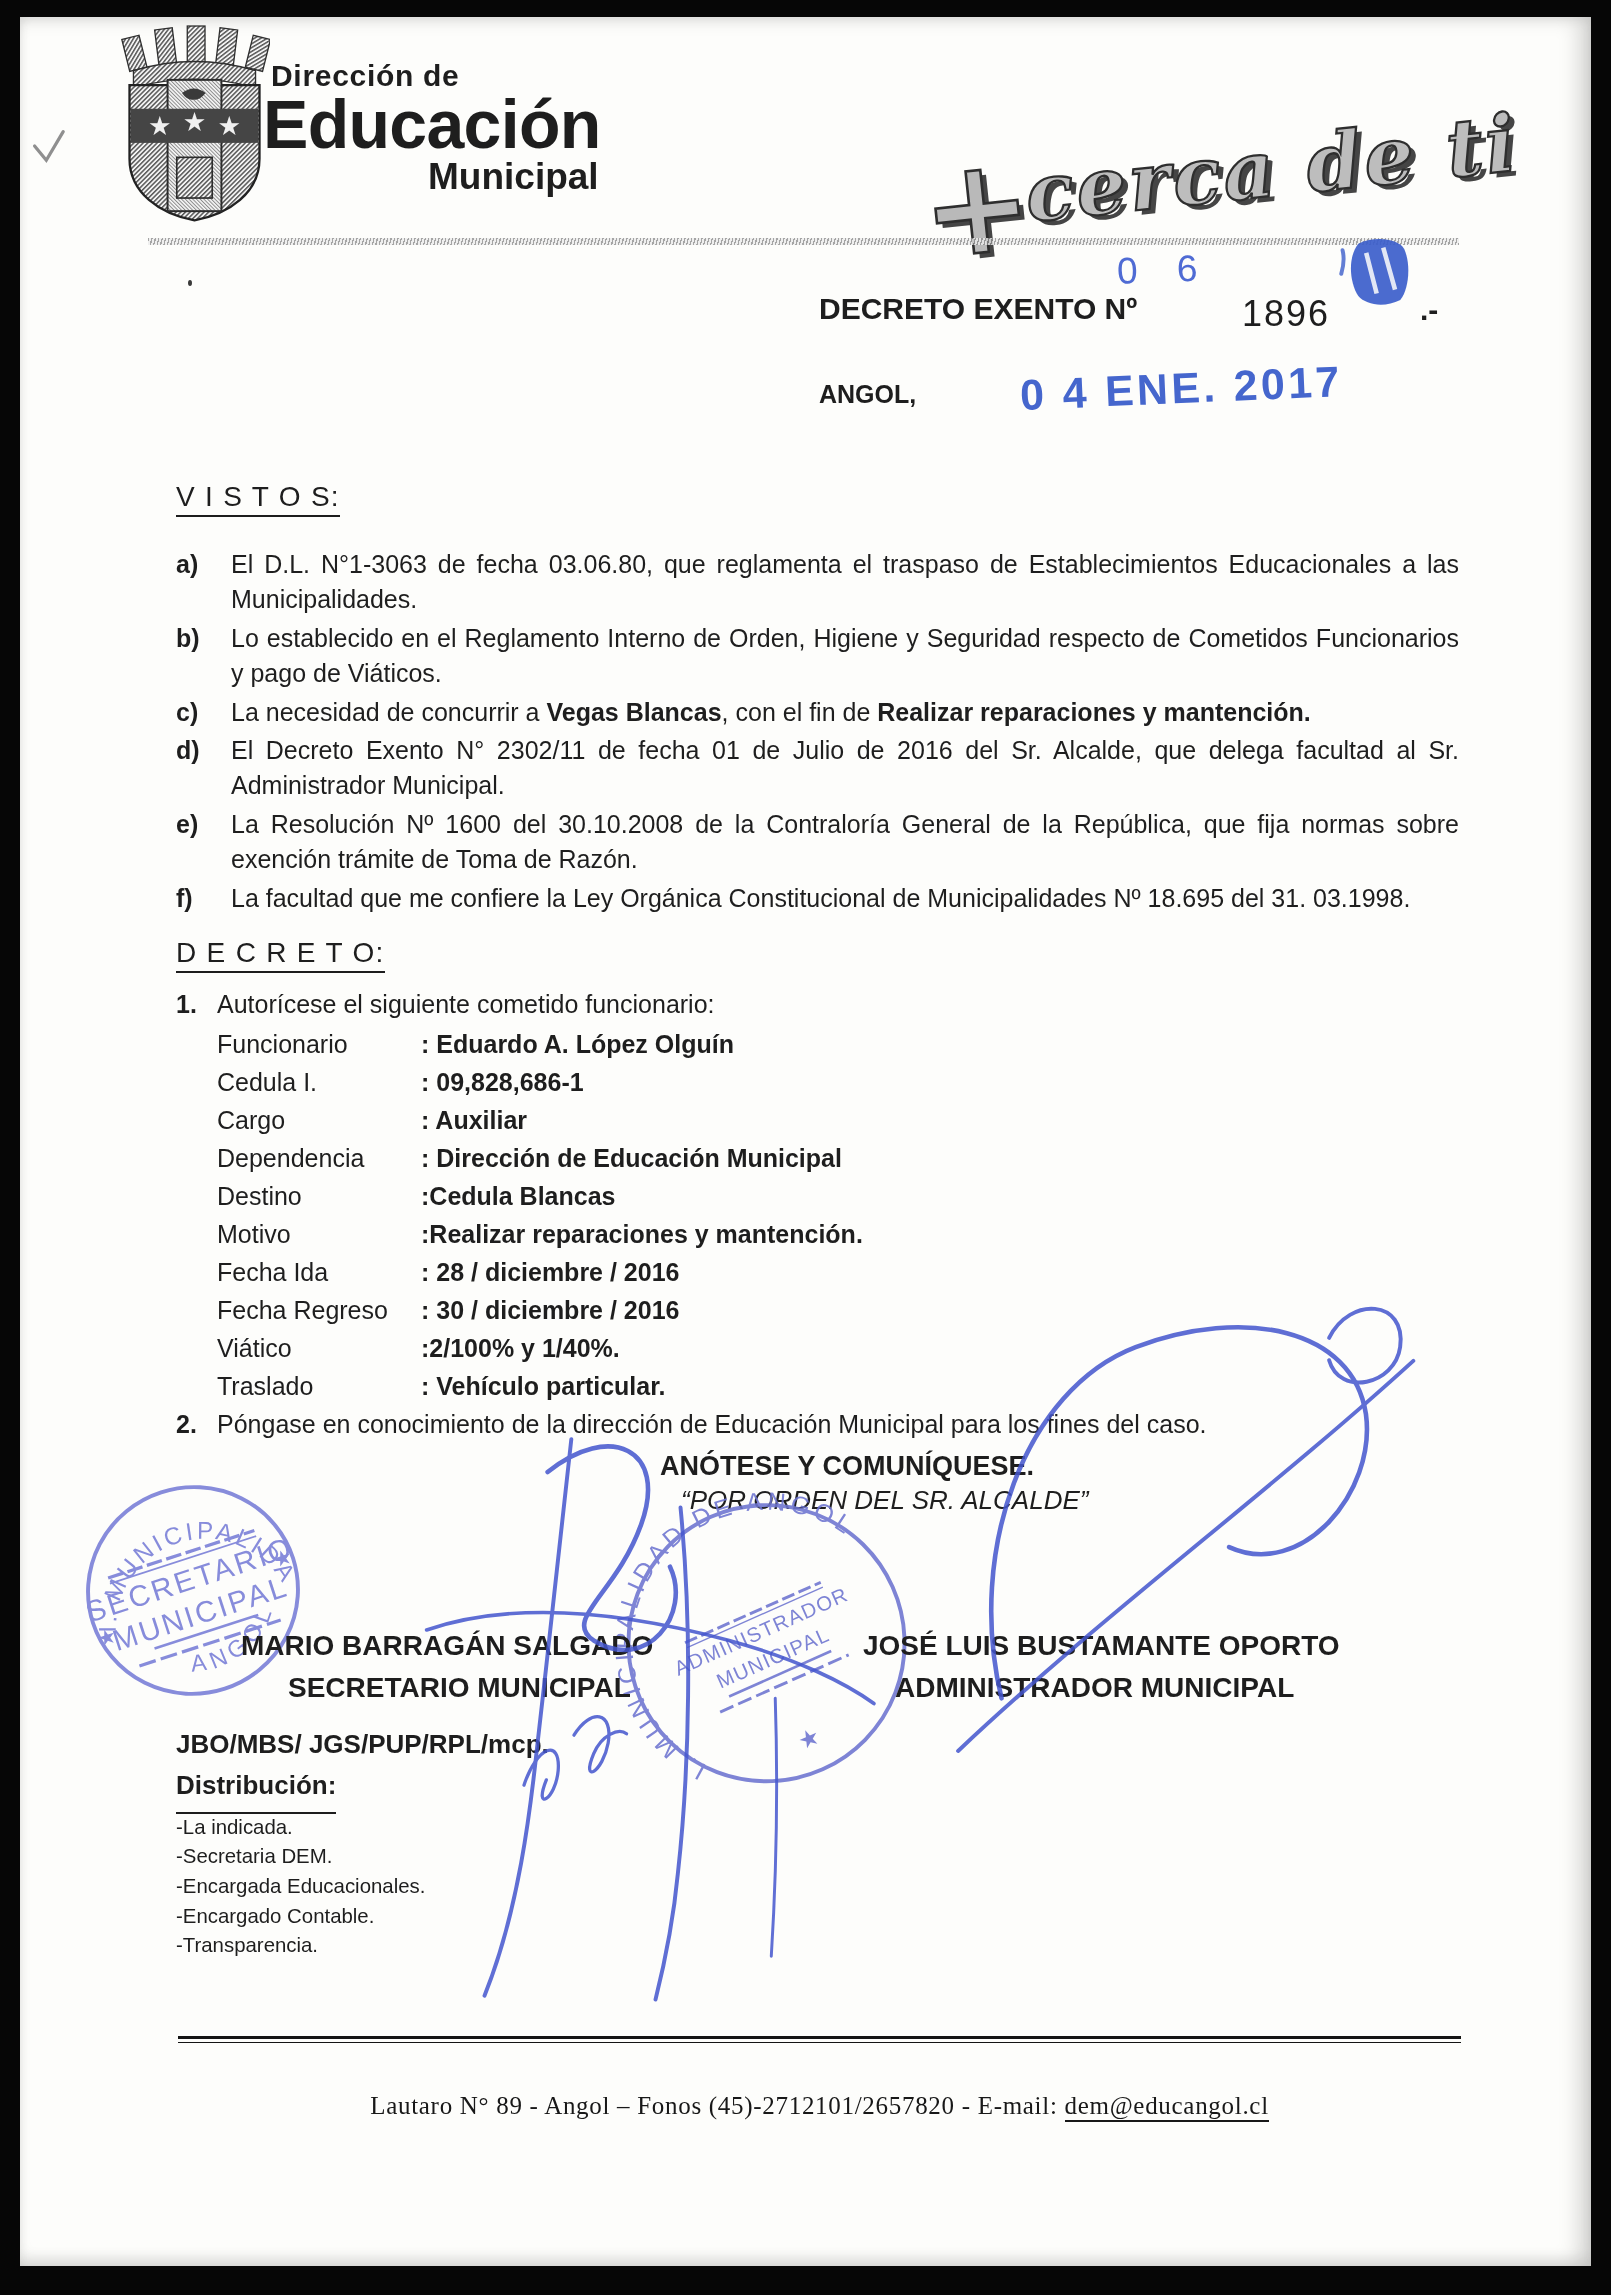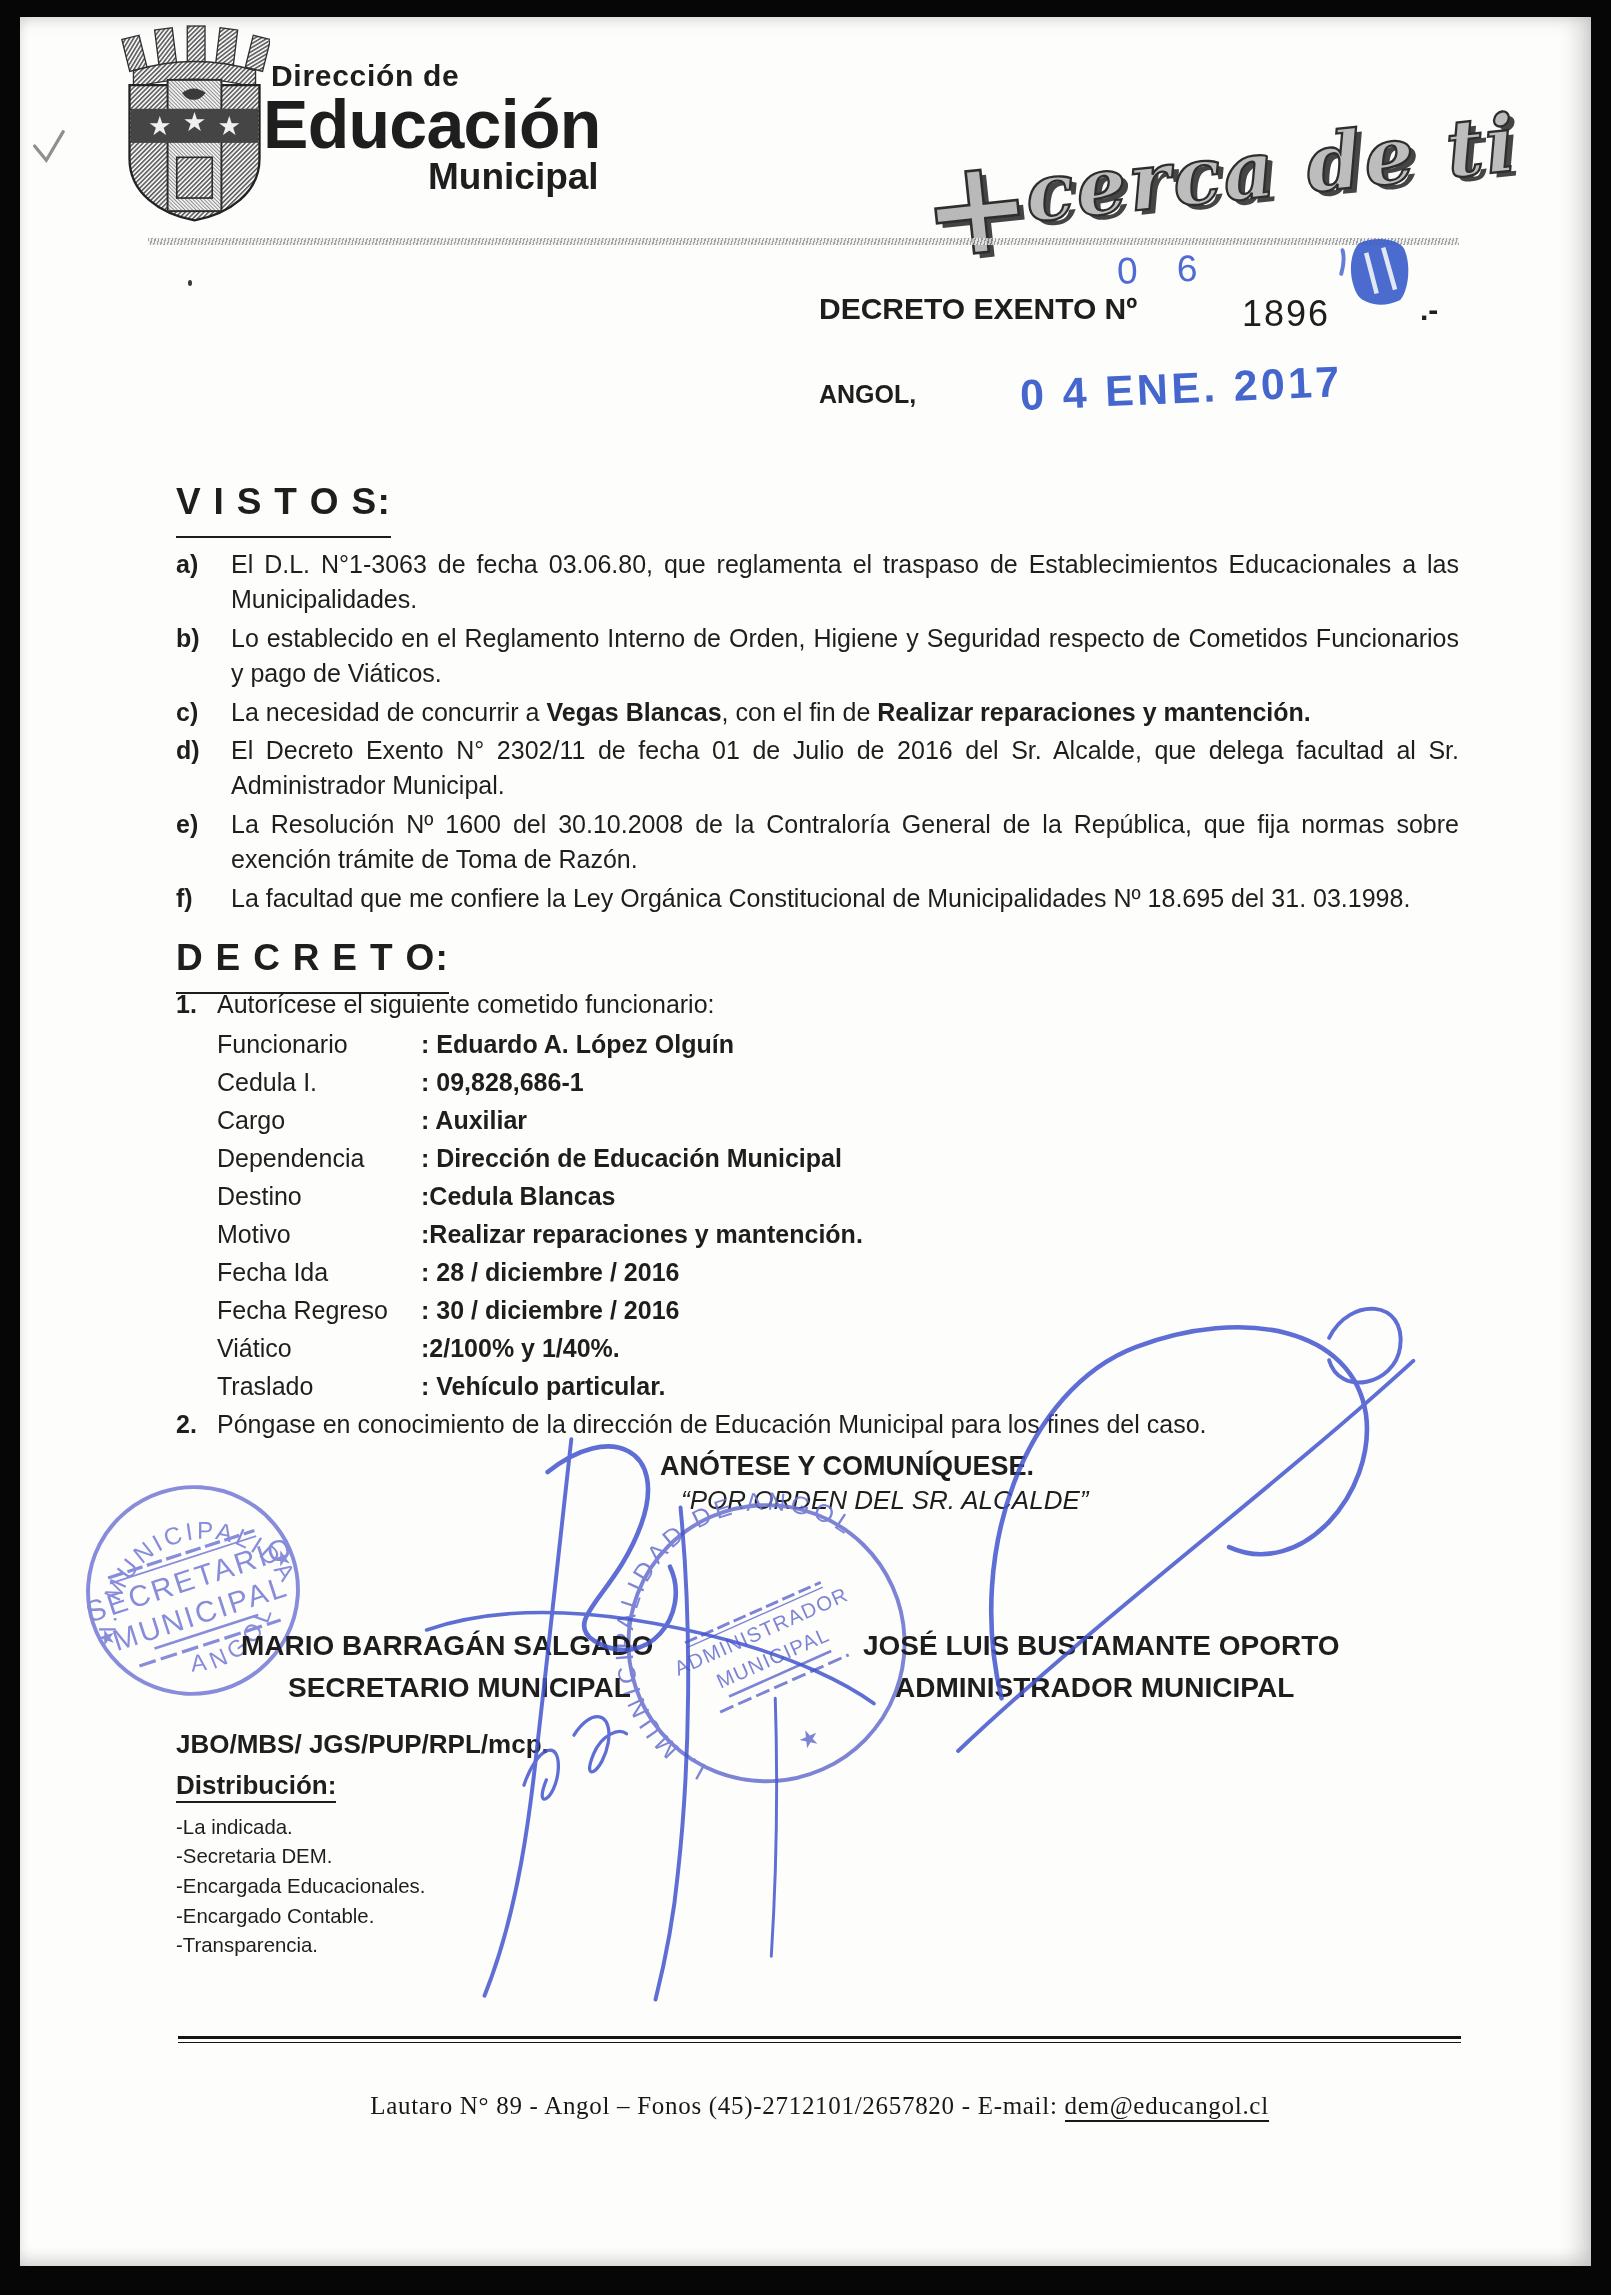"V I S T O" .sec-heading { font-size: 37px -> 28px; font-weight: 700 -> 400; padding-bottom: 13px -> 2px }
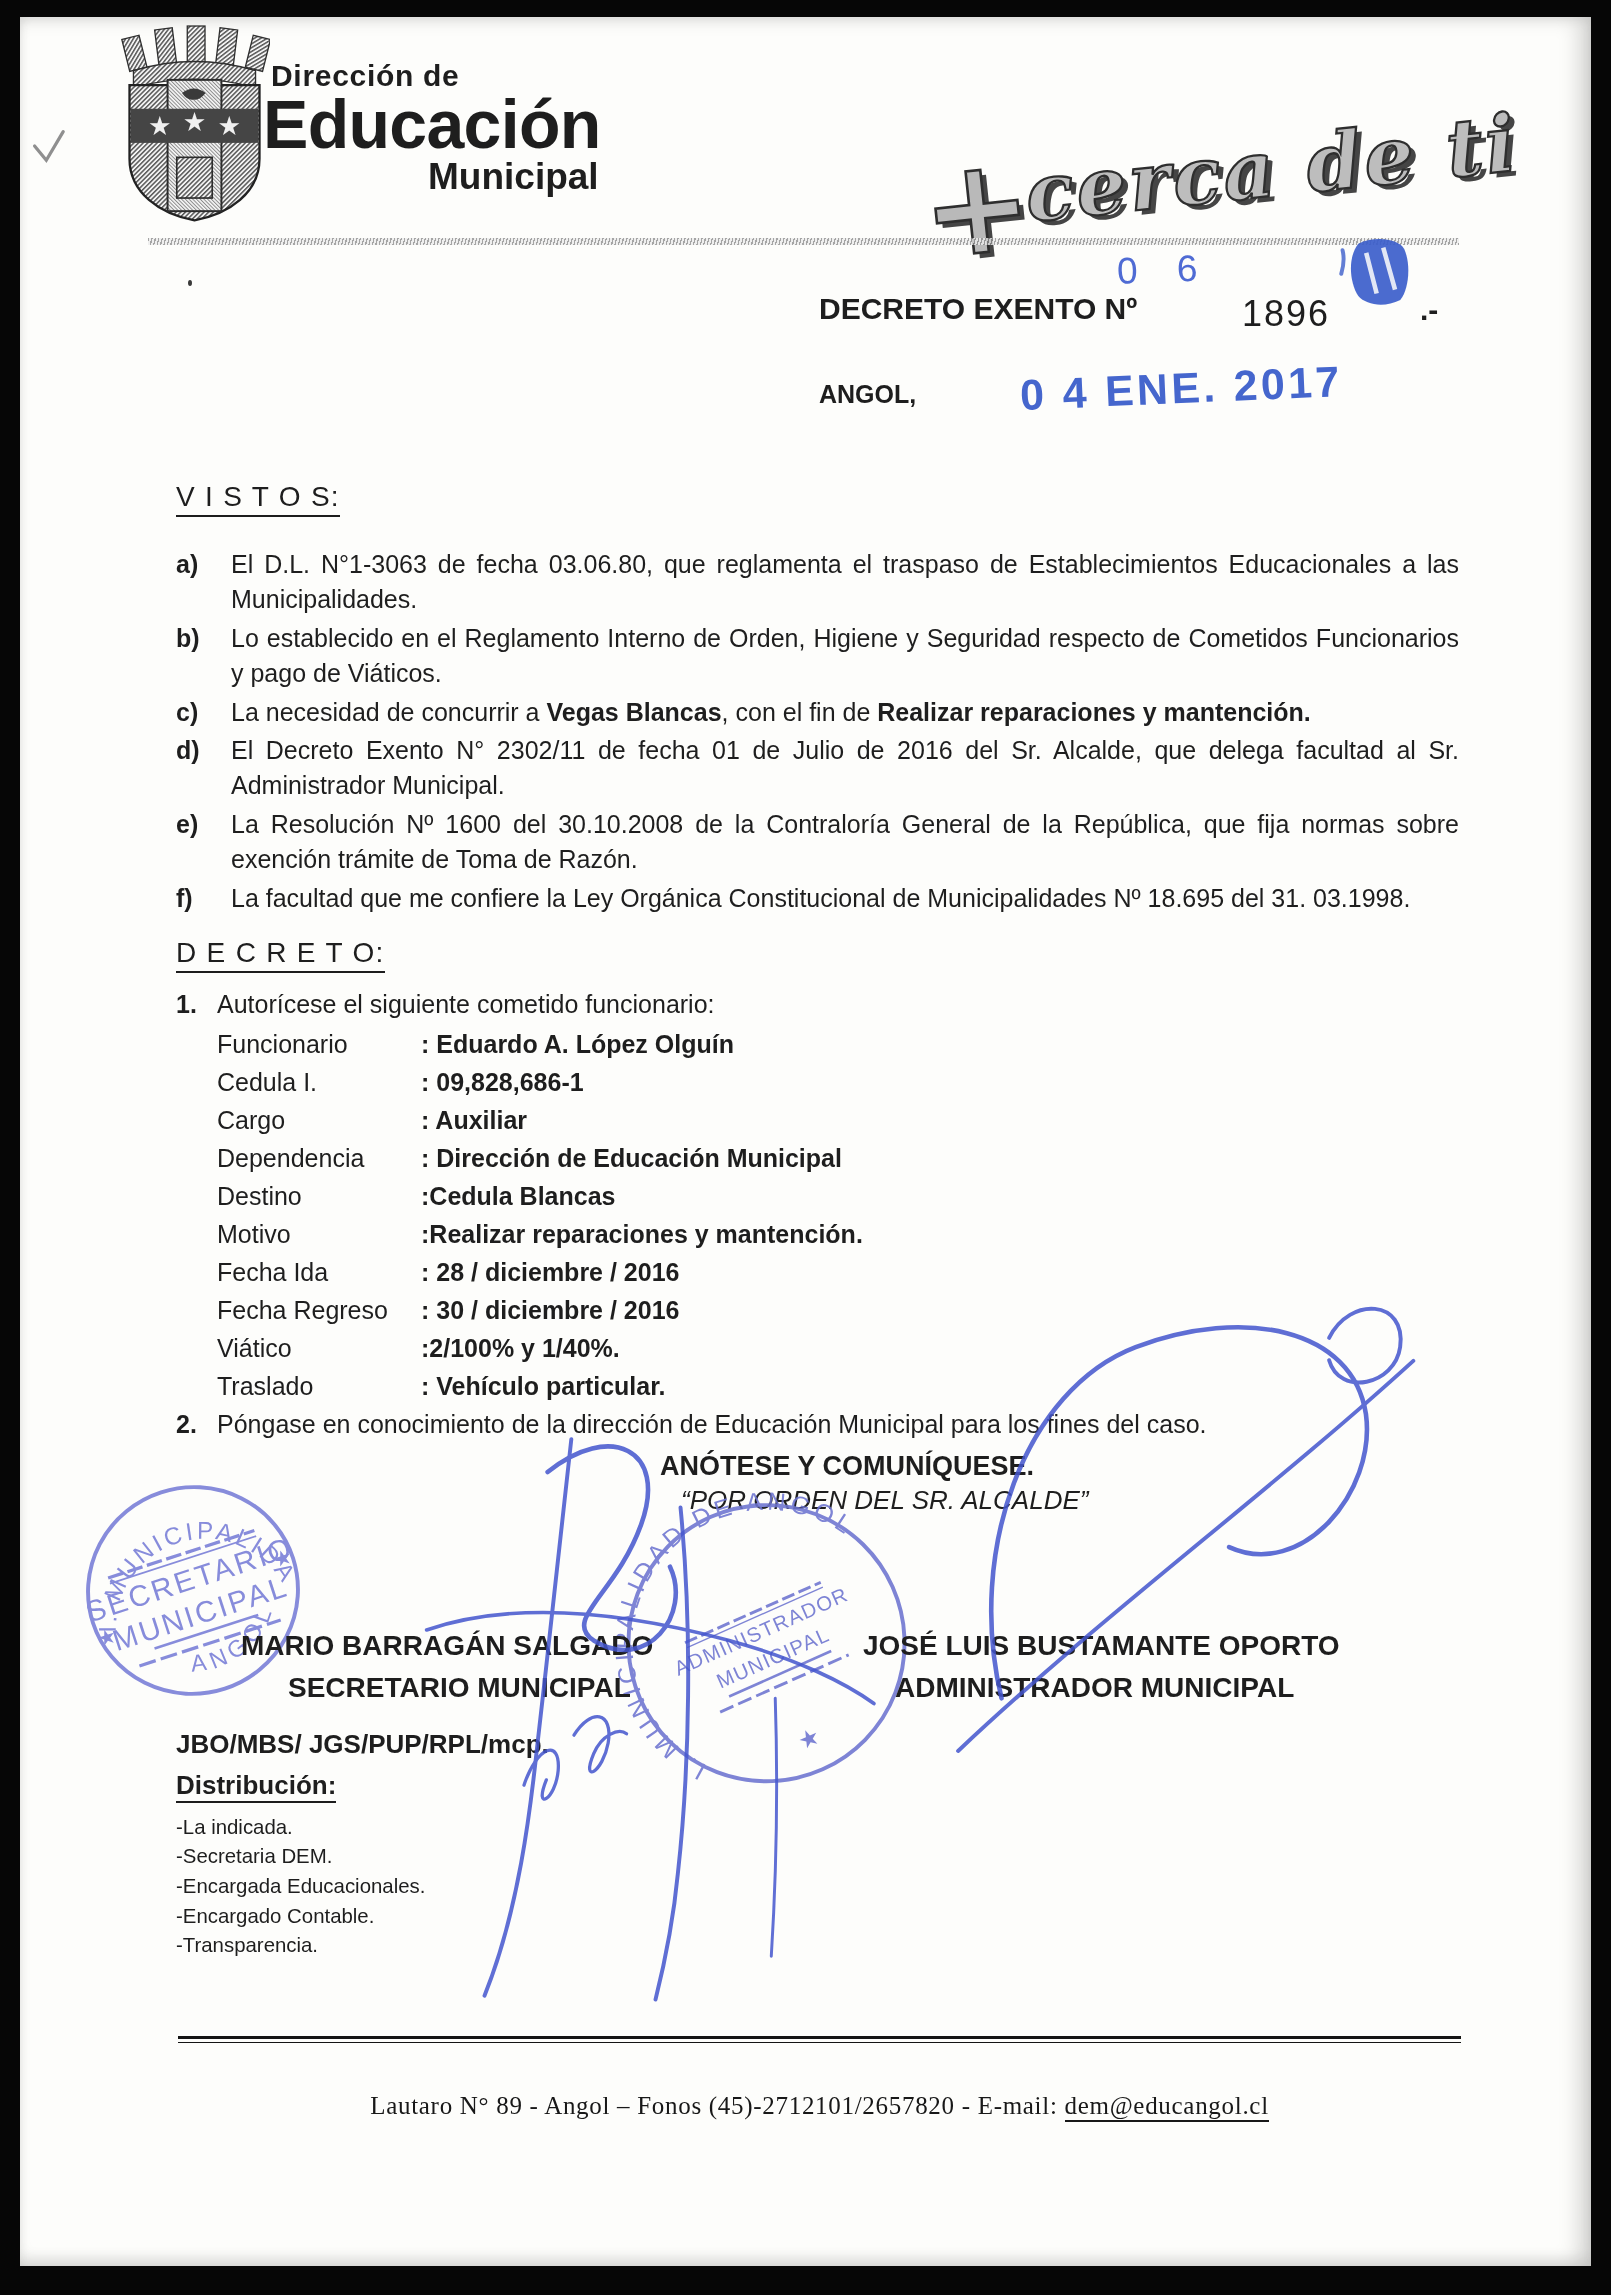"Distribución:" .dist-heading { padding-bottom: 0 -> 11px }
